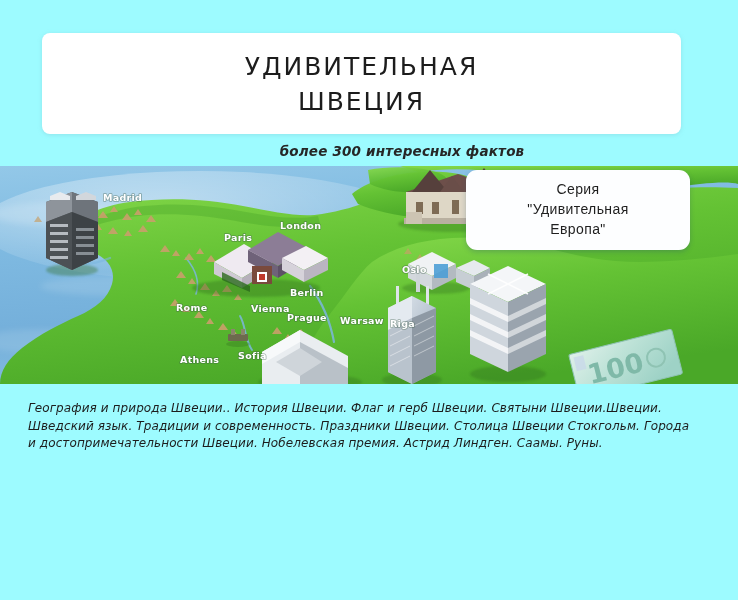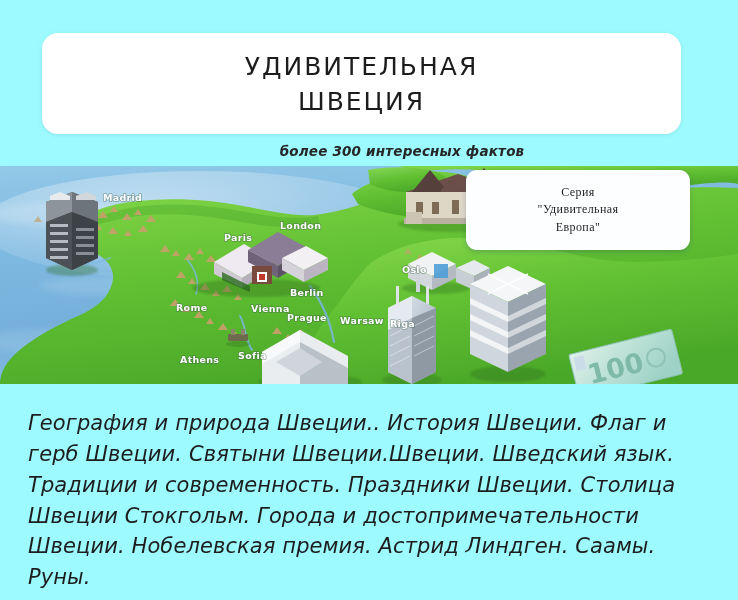"УДИВИТЕЛЬНАЯ" .title-card { border-radius: 16px -> 8px }
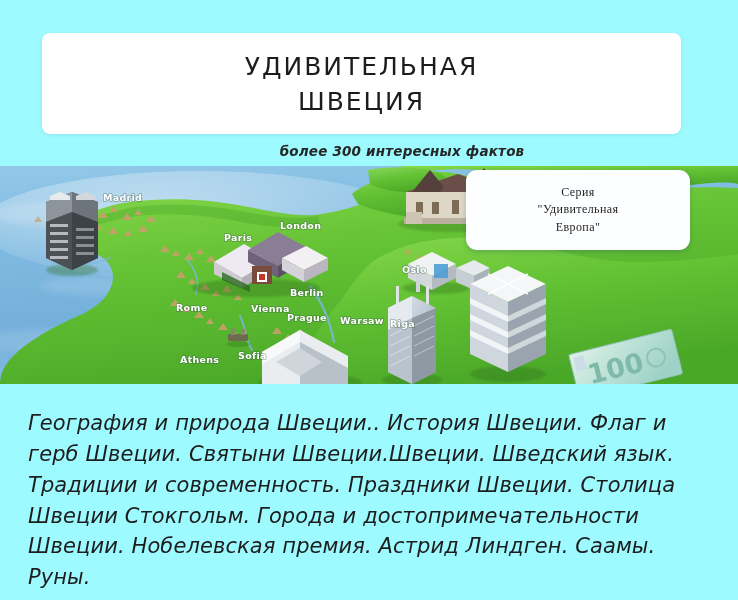"Серия" .series-line { font-family: Liberation Serif, serif -> Liberation Sans, sans-serif; font-size: 12px -> 14px }
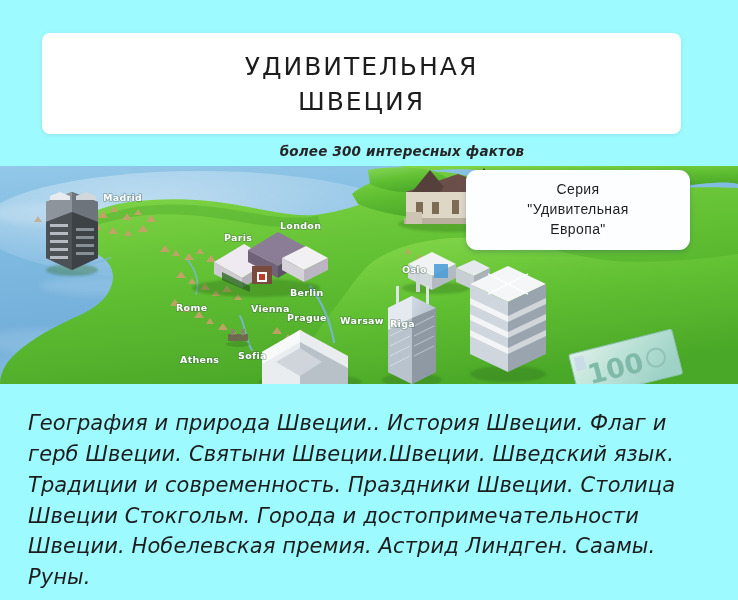"География и природа Швеции.. История" .description { font-size: 21px -> 12px; margin-top: 8px -> none }
